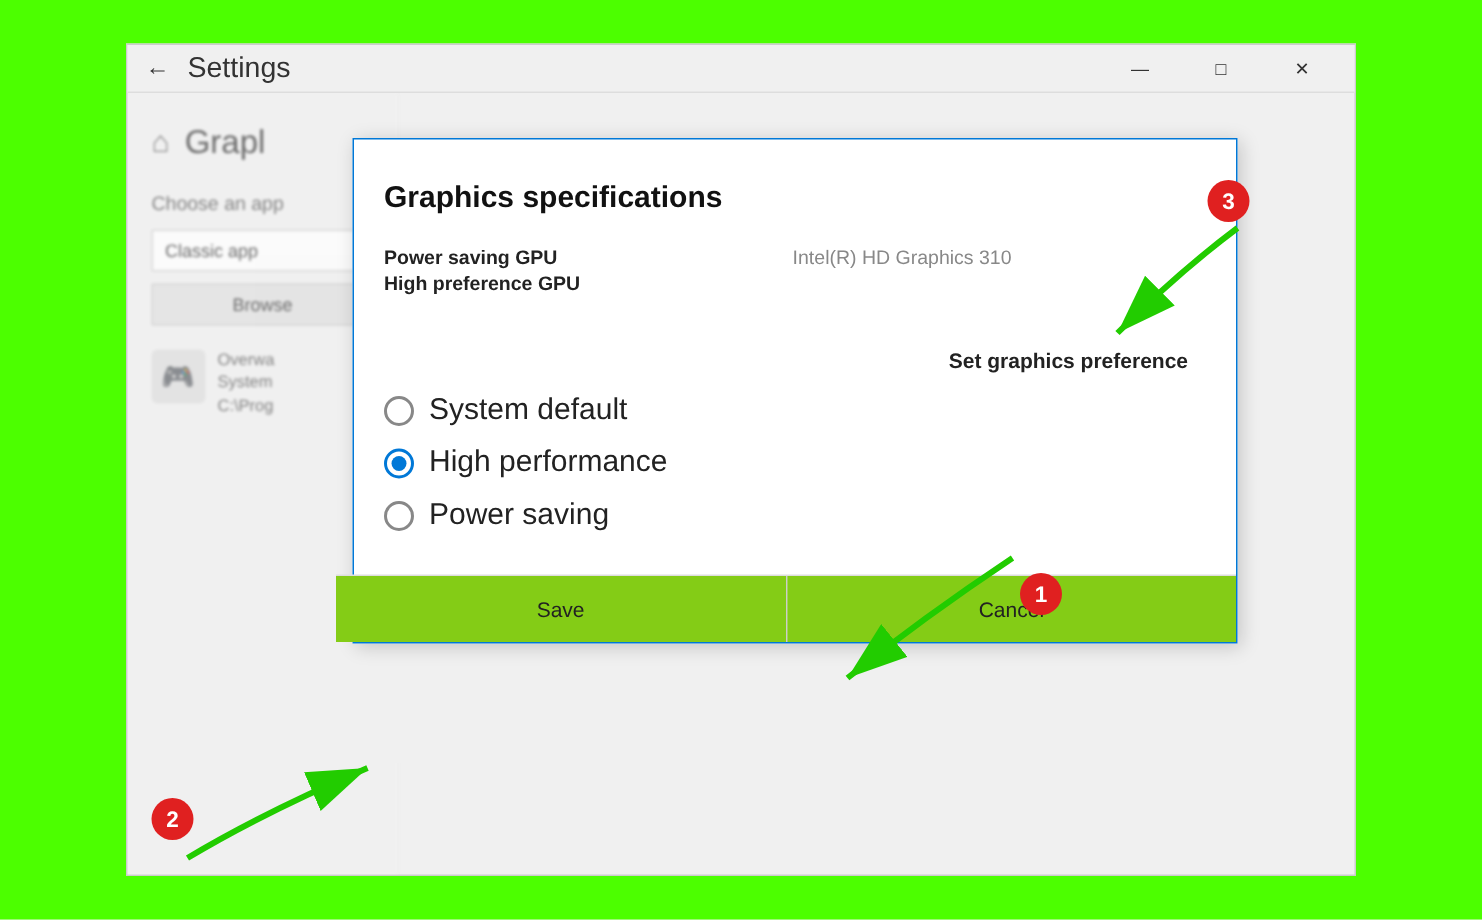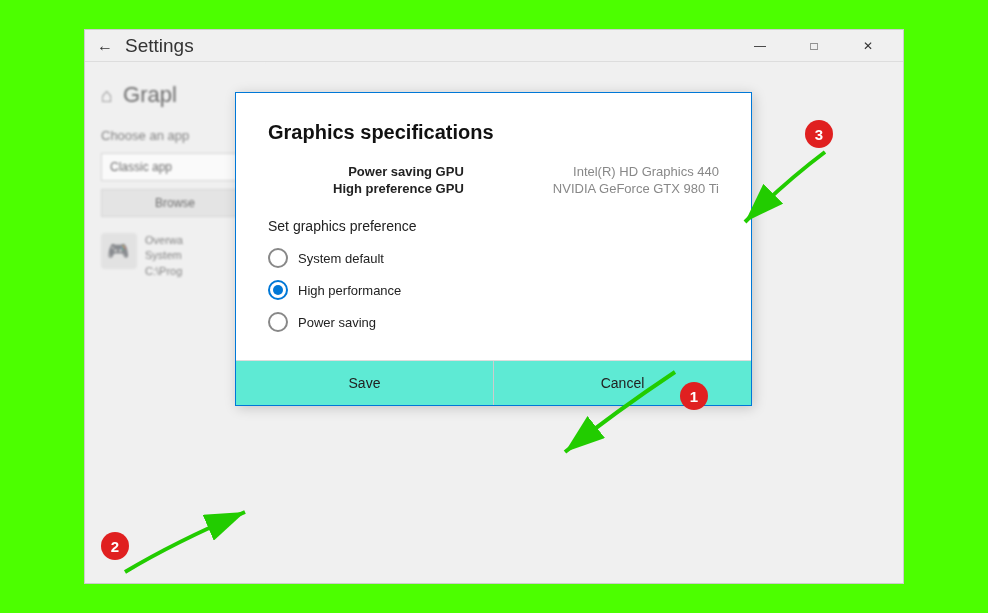"Graphics specifications" .dialog { padding: 28px 32px 0 32px -> 28px 32px 0 20px; width: 517px -> 590px }
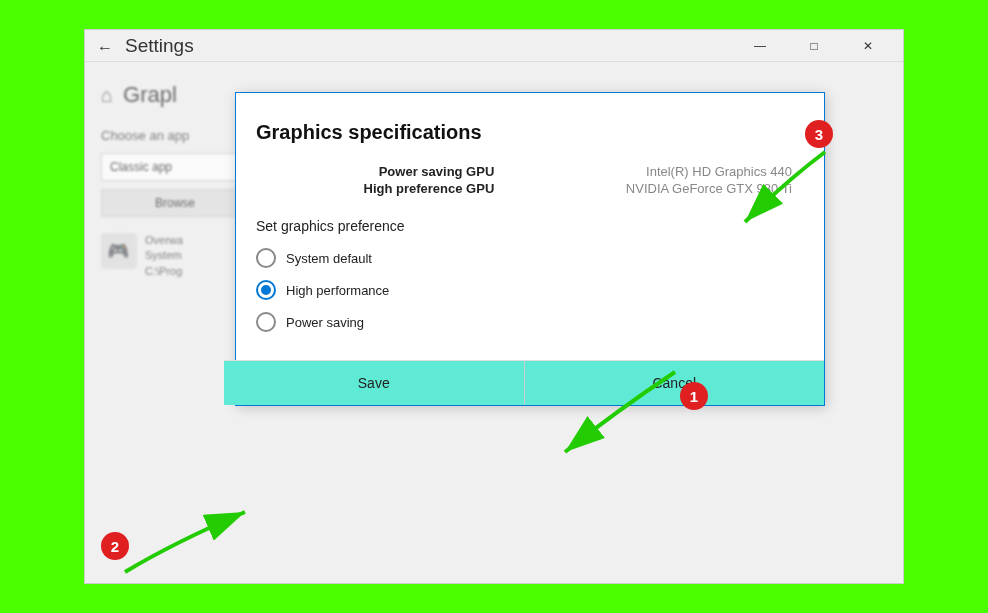"Power saving GPU" .gpu-specs { margin-bottom: 22px -> 36px; text-align: right -> none }
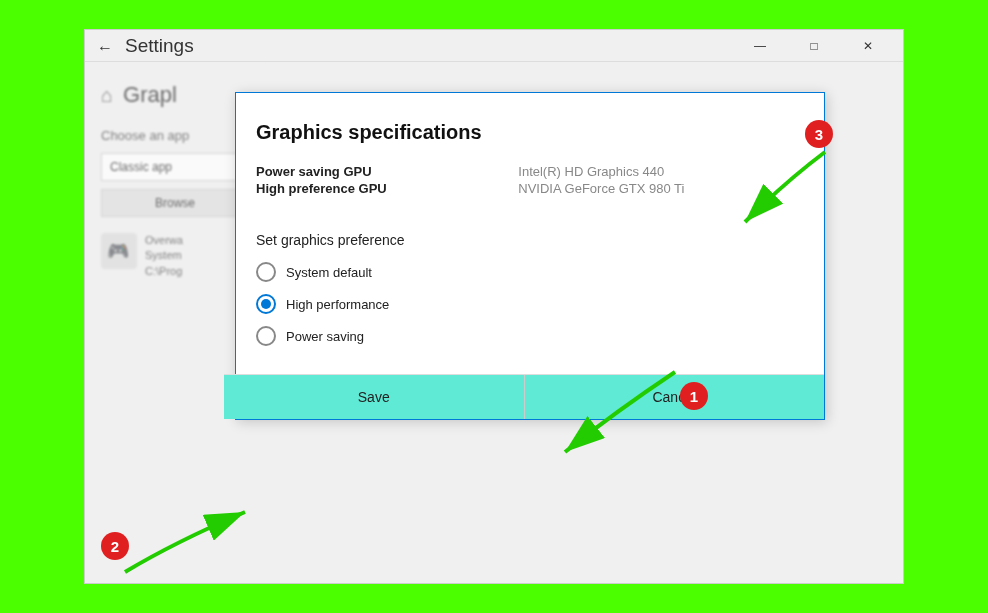"Intel(R) HD Graphics 440" span.gpu-value { text: 440 -> 310 }
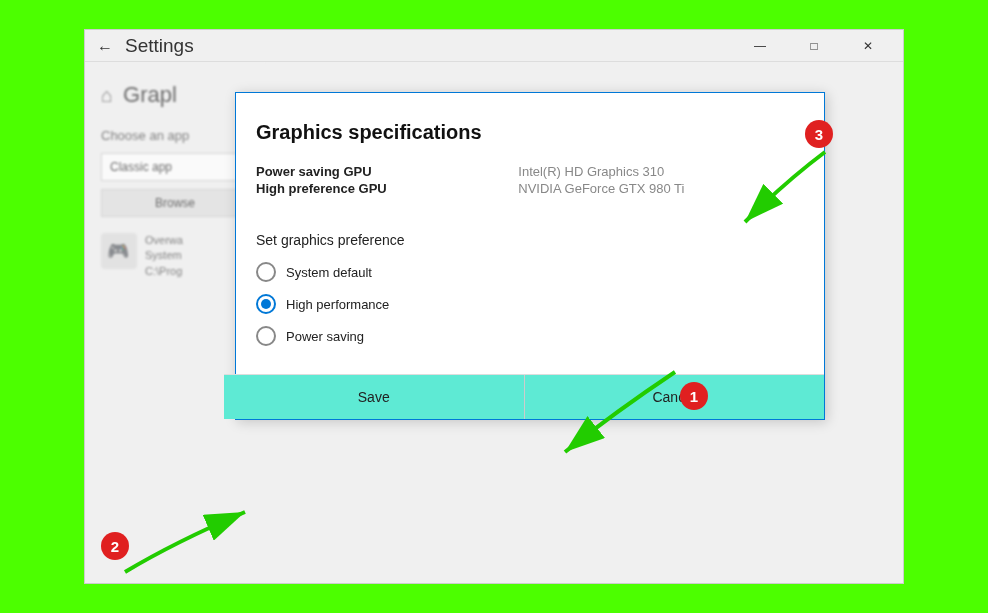"NVIDIA GeForce GTX 980 Ti" span.gpu-value { html: <span>NVIDIA GeForce GTX 980 Ti</span> -> none }
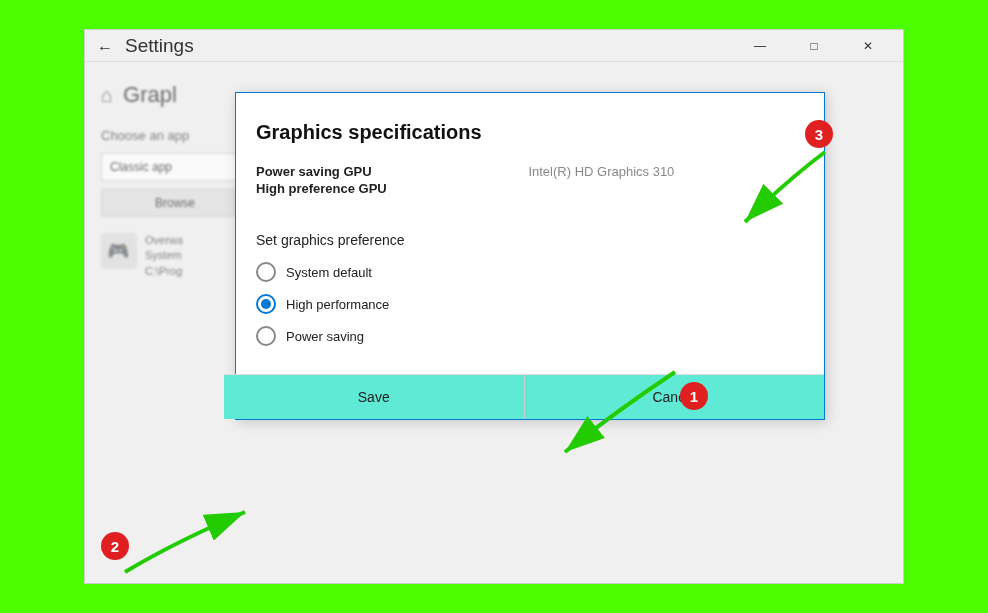"Set graphics preference" .pref-label { font-weight: 400 -> 700; text-align: none -> right }
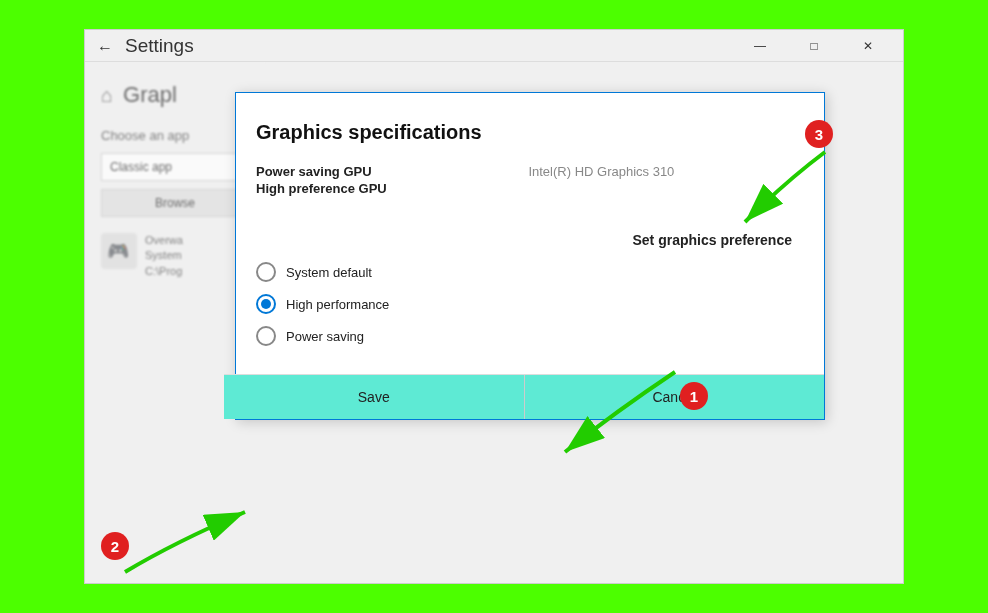"System default" .radio-text { font-size: 13px -> 20px }
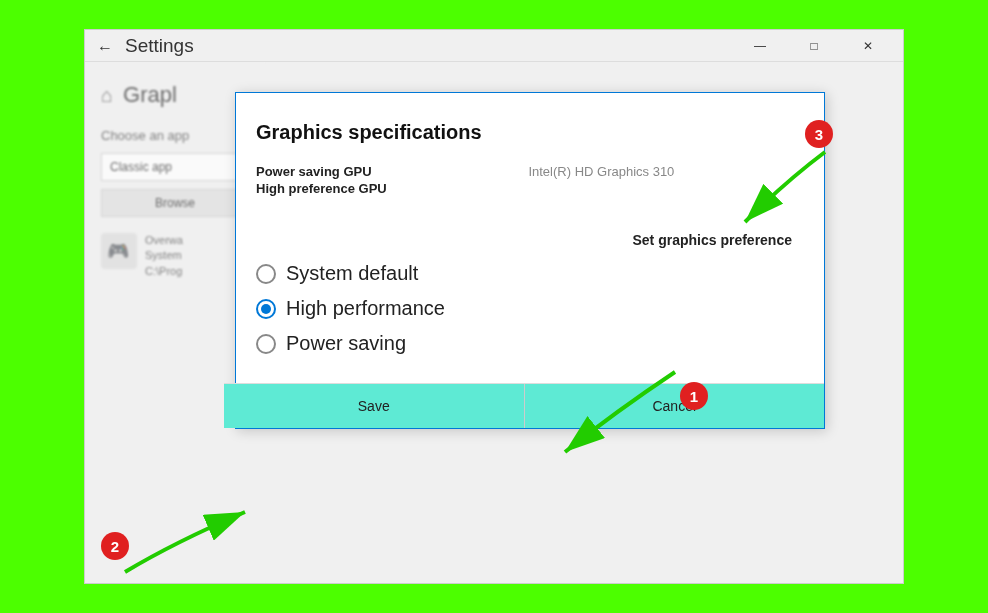"Save" .dialog-btn { background: #5eead4 -> #84cc16 }
